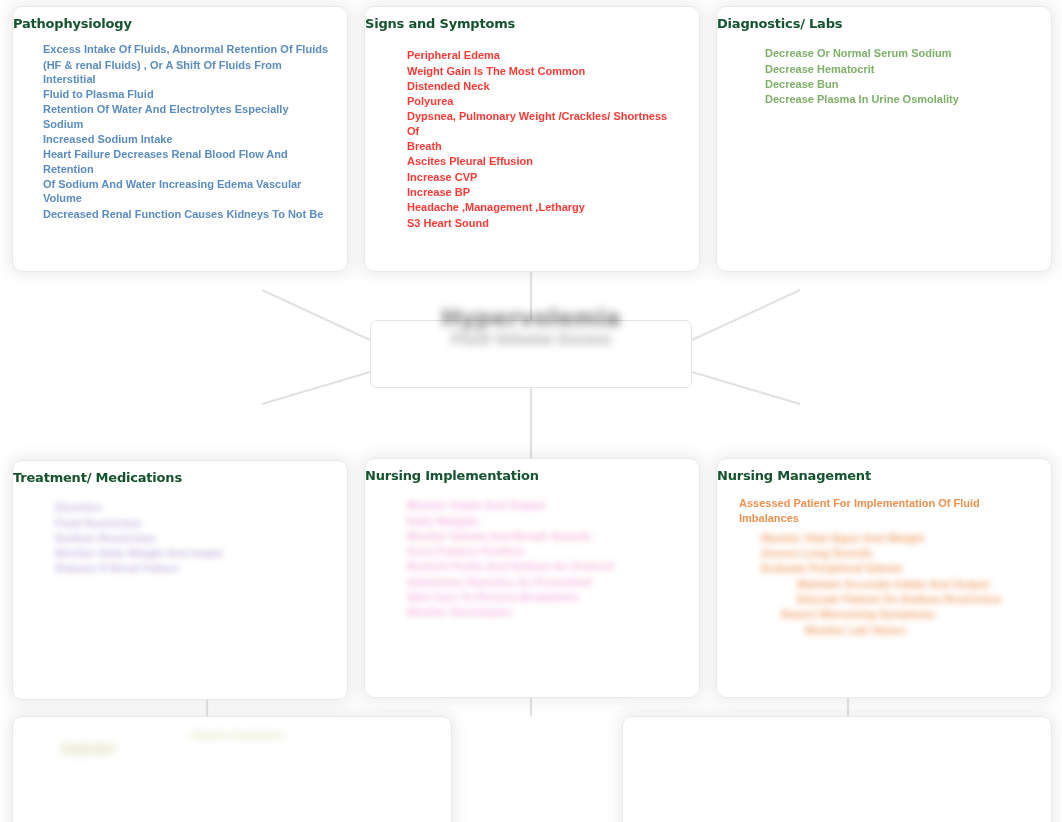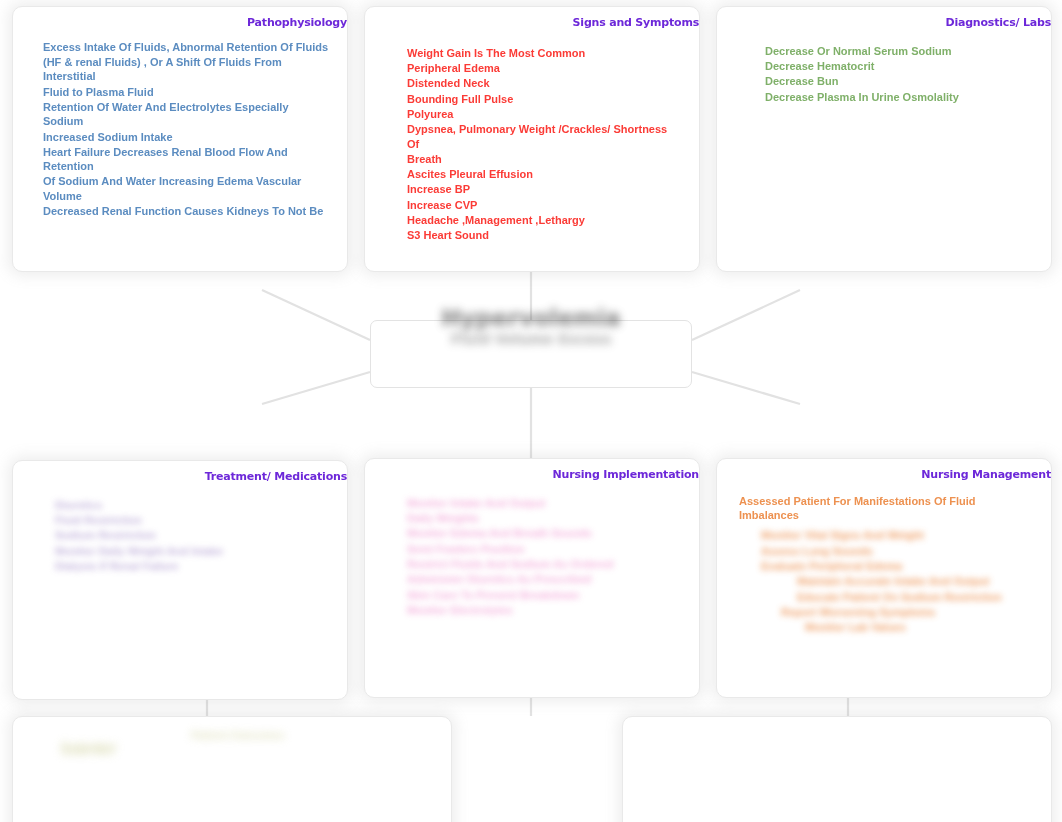"Pathophysiology" .card-title { color: #6d28d9 -> #14532d; font-size: 11px -> 13px; text-align: right -> left }
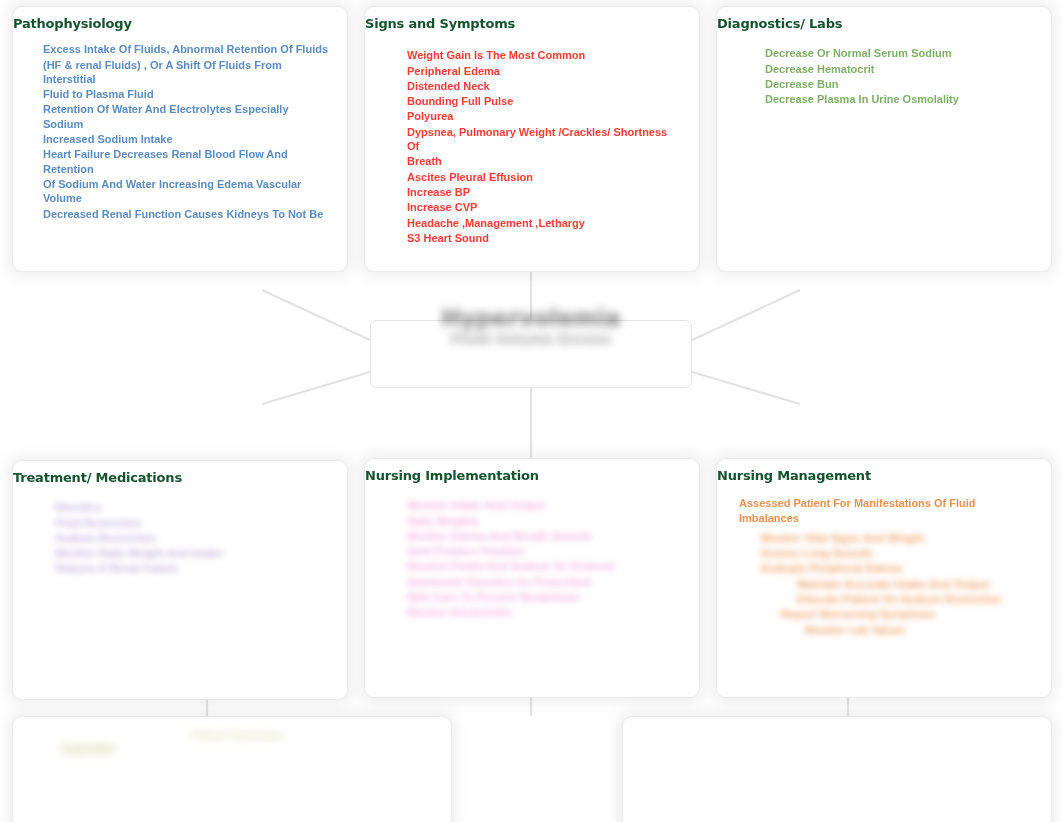"Weight Gain Is The Most" p.line { order: before "Peripheral Edema" -> after "Peripheral Edema" }
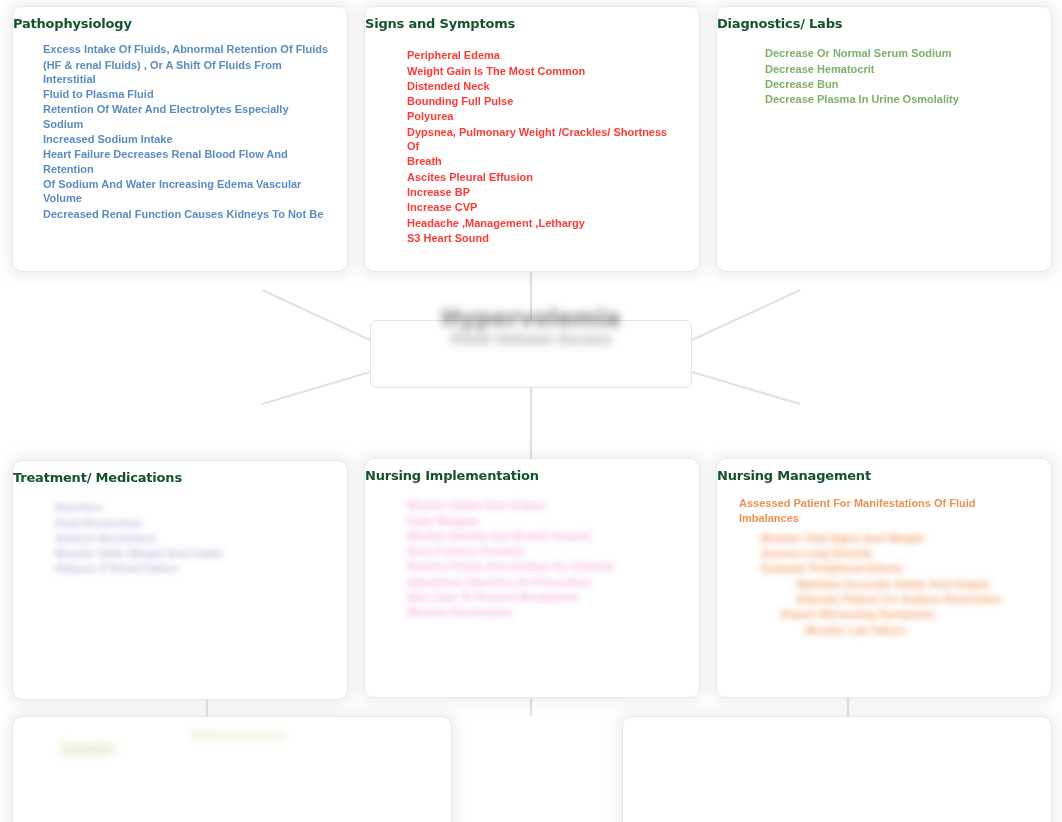"Bounding Full Pulse" p.line { html: <p>Bounding Full Pulse</p> -> none }
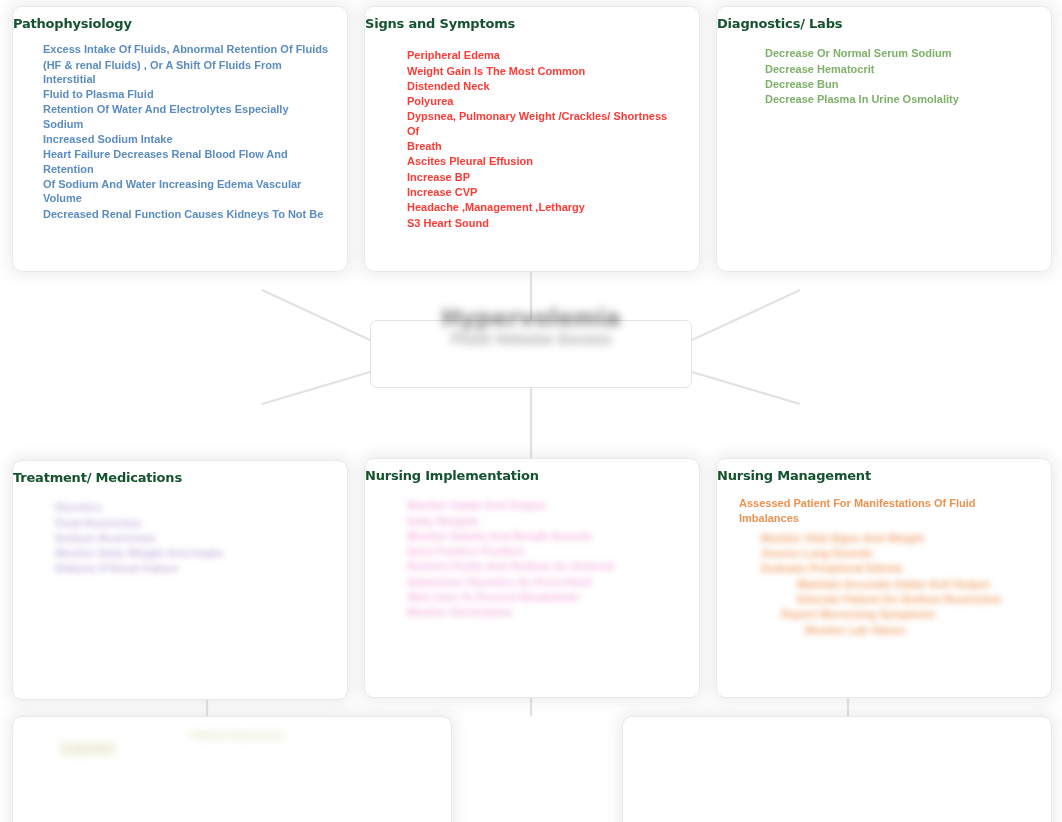"Increase BP" p.line { order: before "Increase CVP" -> after "Increase CVP" }
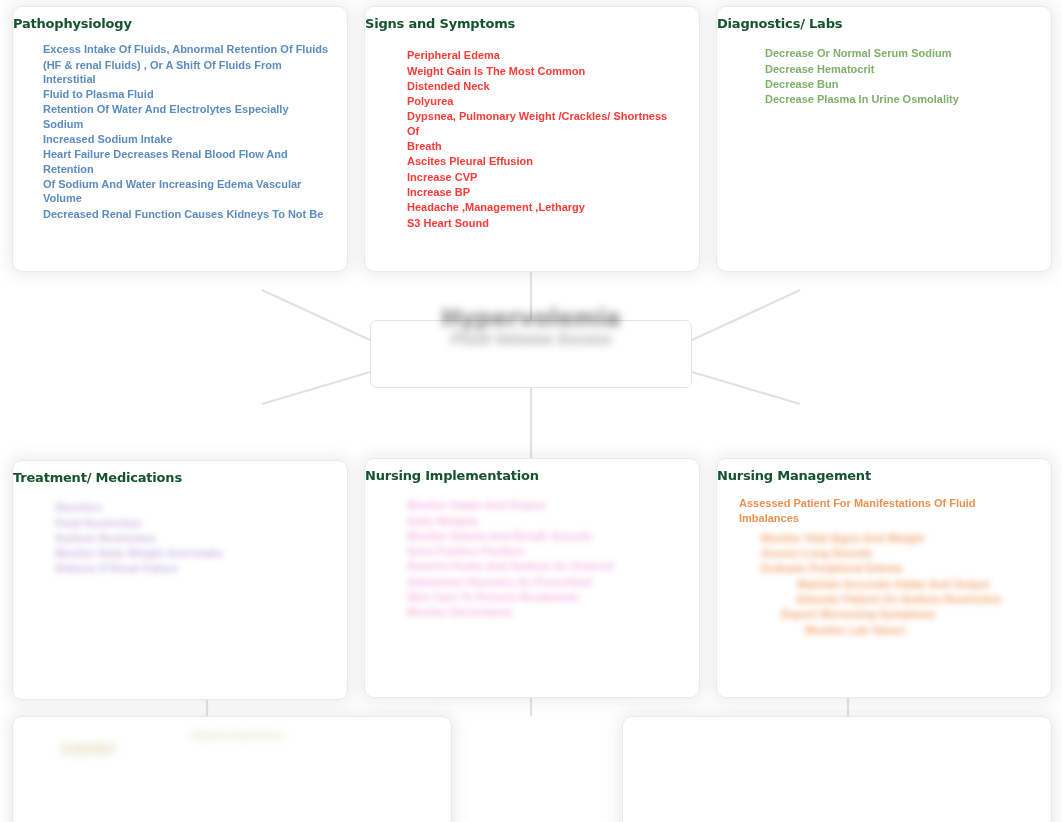"Assessed Patient For Manifestations Of" p.line { text: Manifestations -> Implementation }
